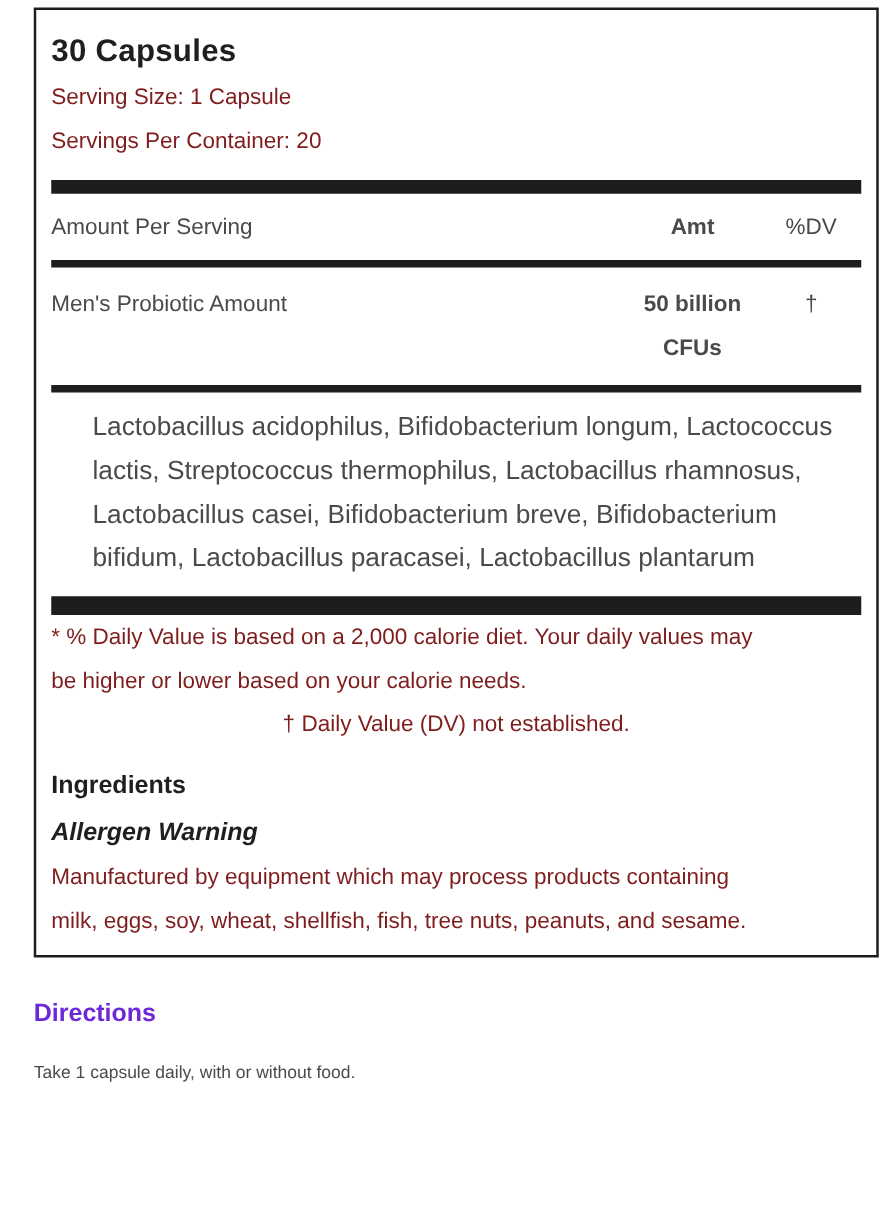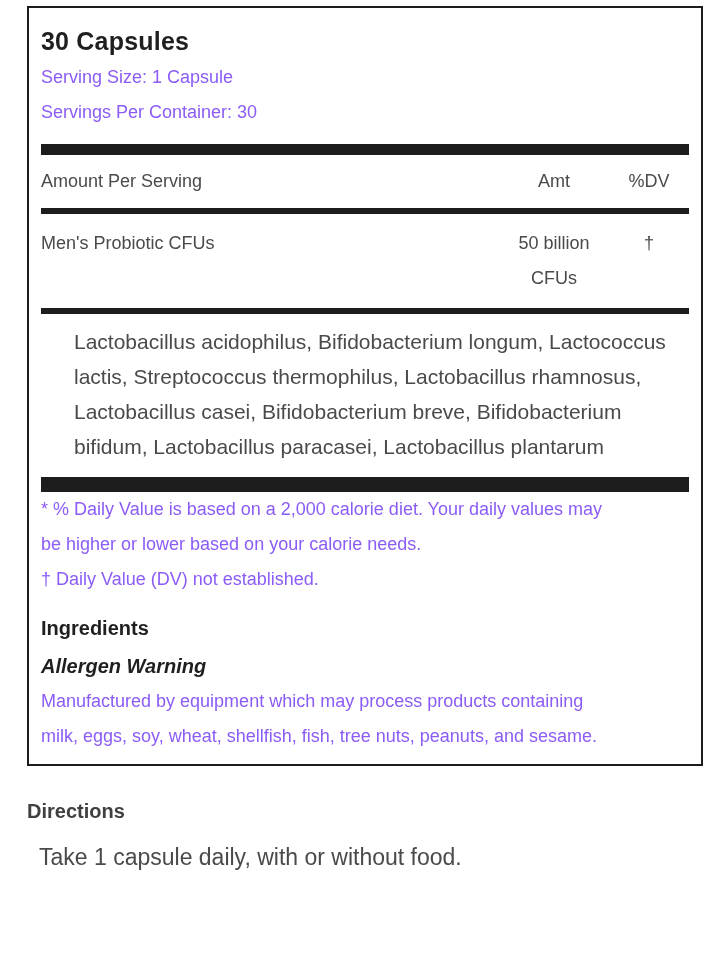"Serving Size: 1 Capsule" .body-line { color: #8b5cf6 -> #7f1d1d }
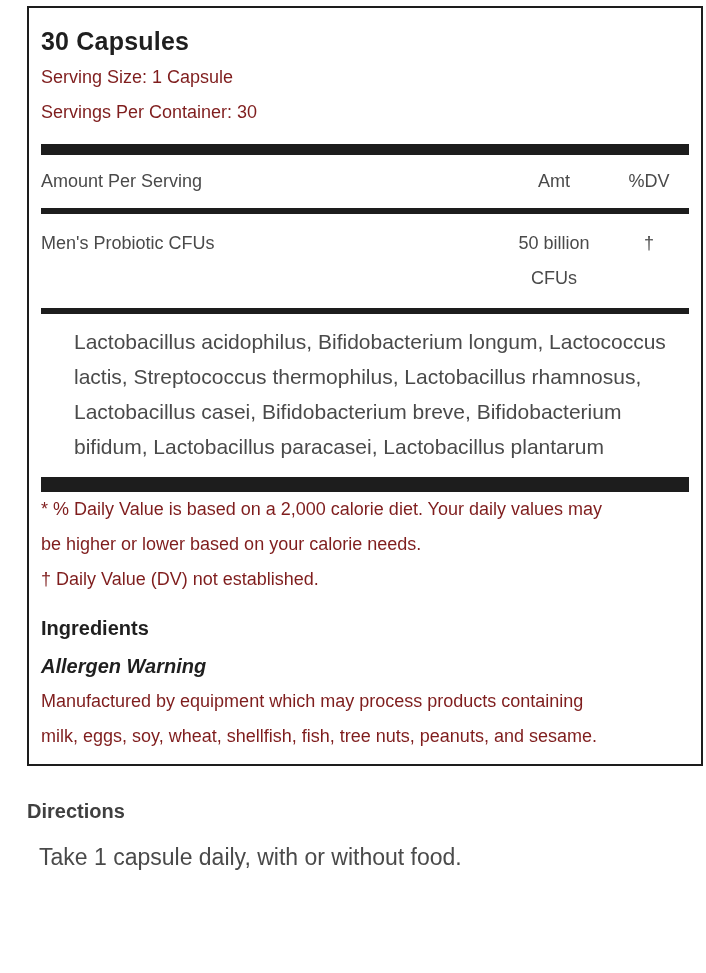"Servings Per Container: 30" p.body-line { text: 30 -> 20 }
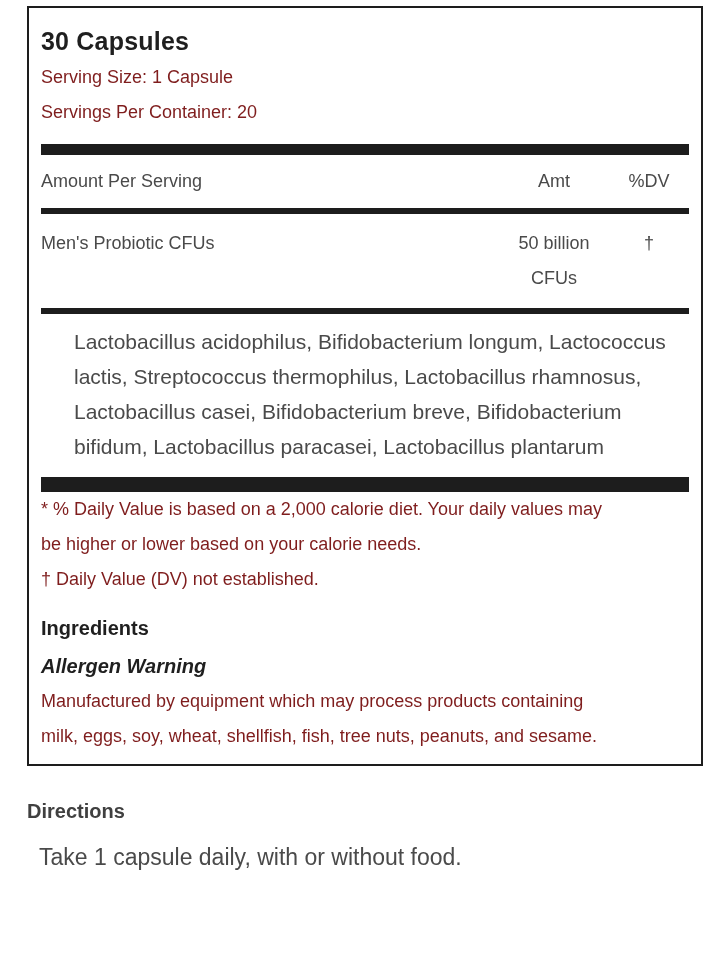"Amt" .cell-amt { font-weight: none -> bold }
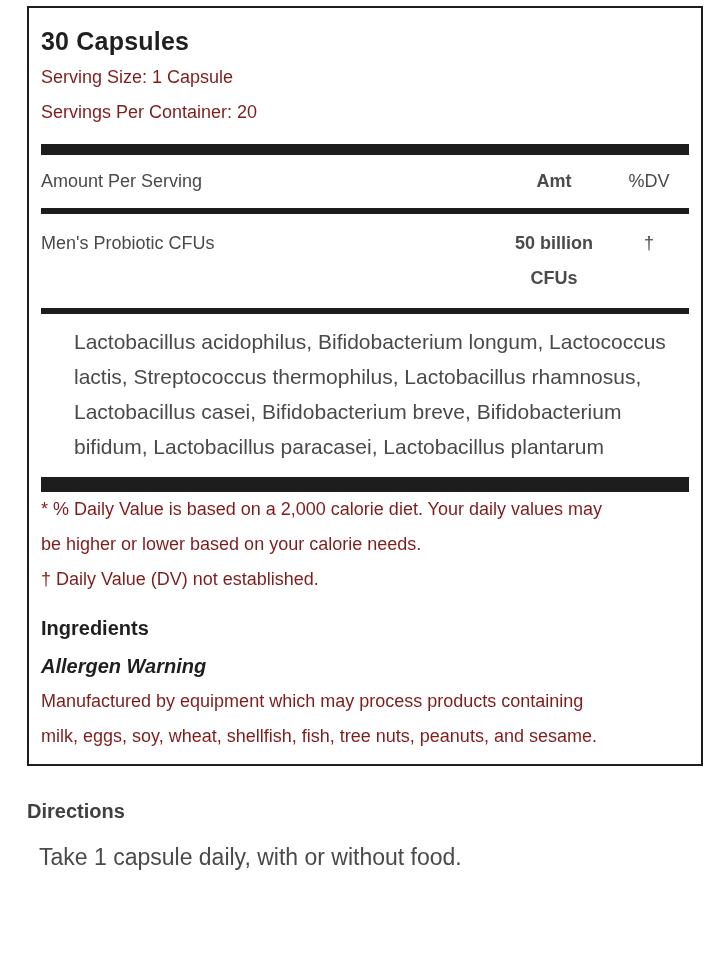"Men's Probiotic CFUs" span.cell-name { text: CFUs -> Amount }
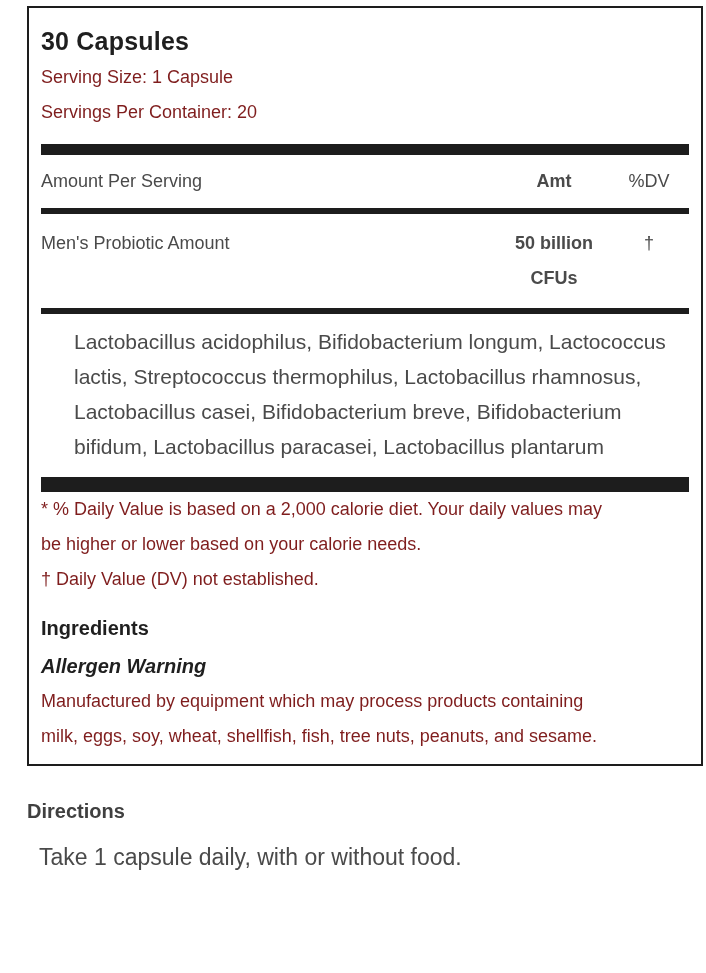"† Daily Value (DV) not" .footnote-2 { text-align: none -> center }
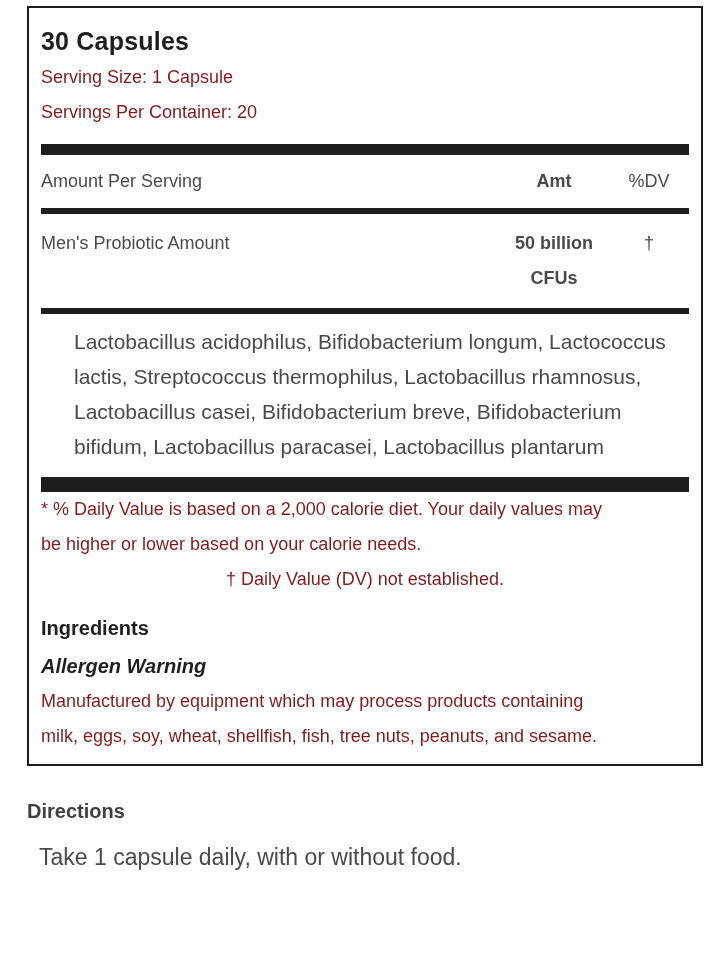"Directions" .directions-heading { color: #404040 -> #6d28d9 }
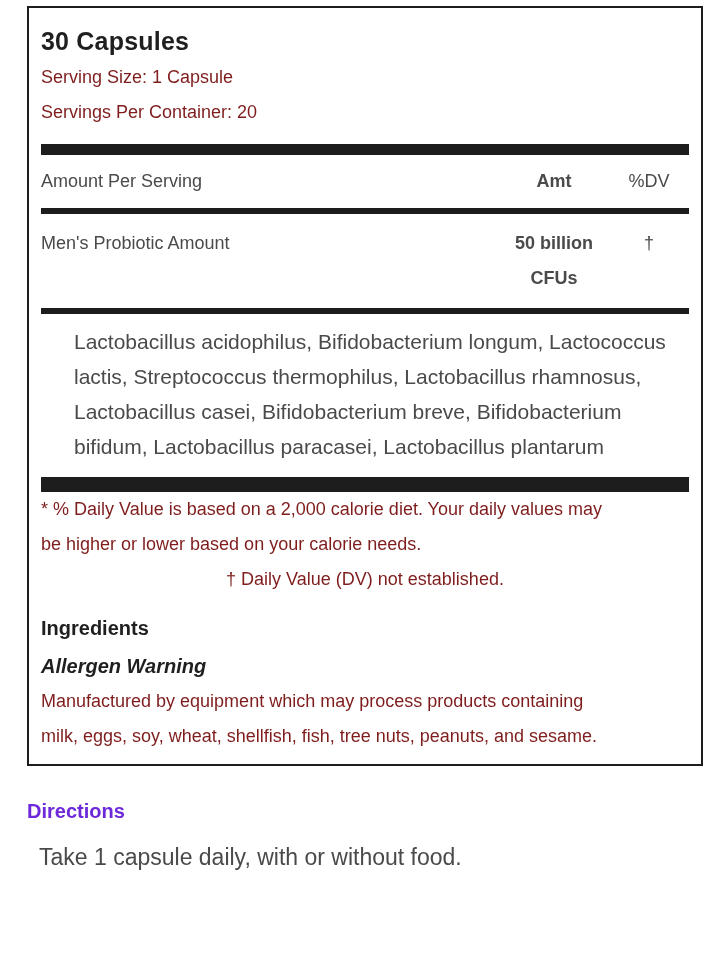"Take 1 capsule daily, with" .directions-text { font-size: 23px -> 14px; margin: 11px 0 0 12px -> 11px 0 0 0 }
